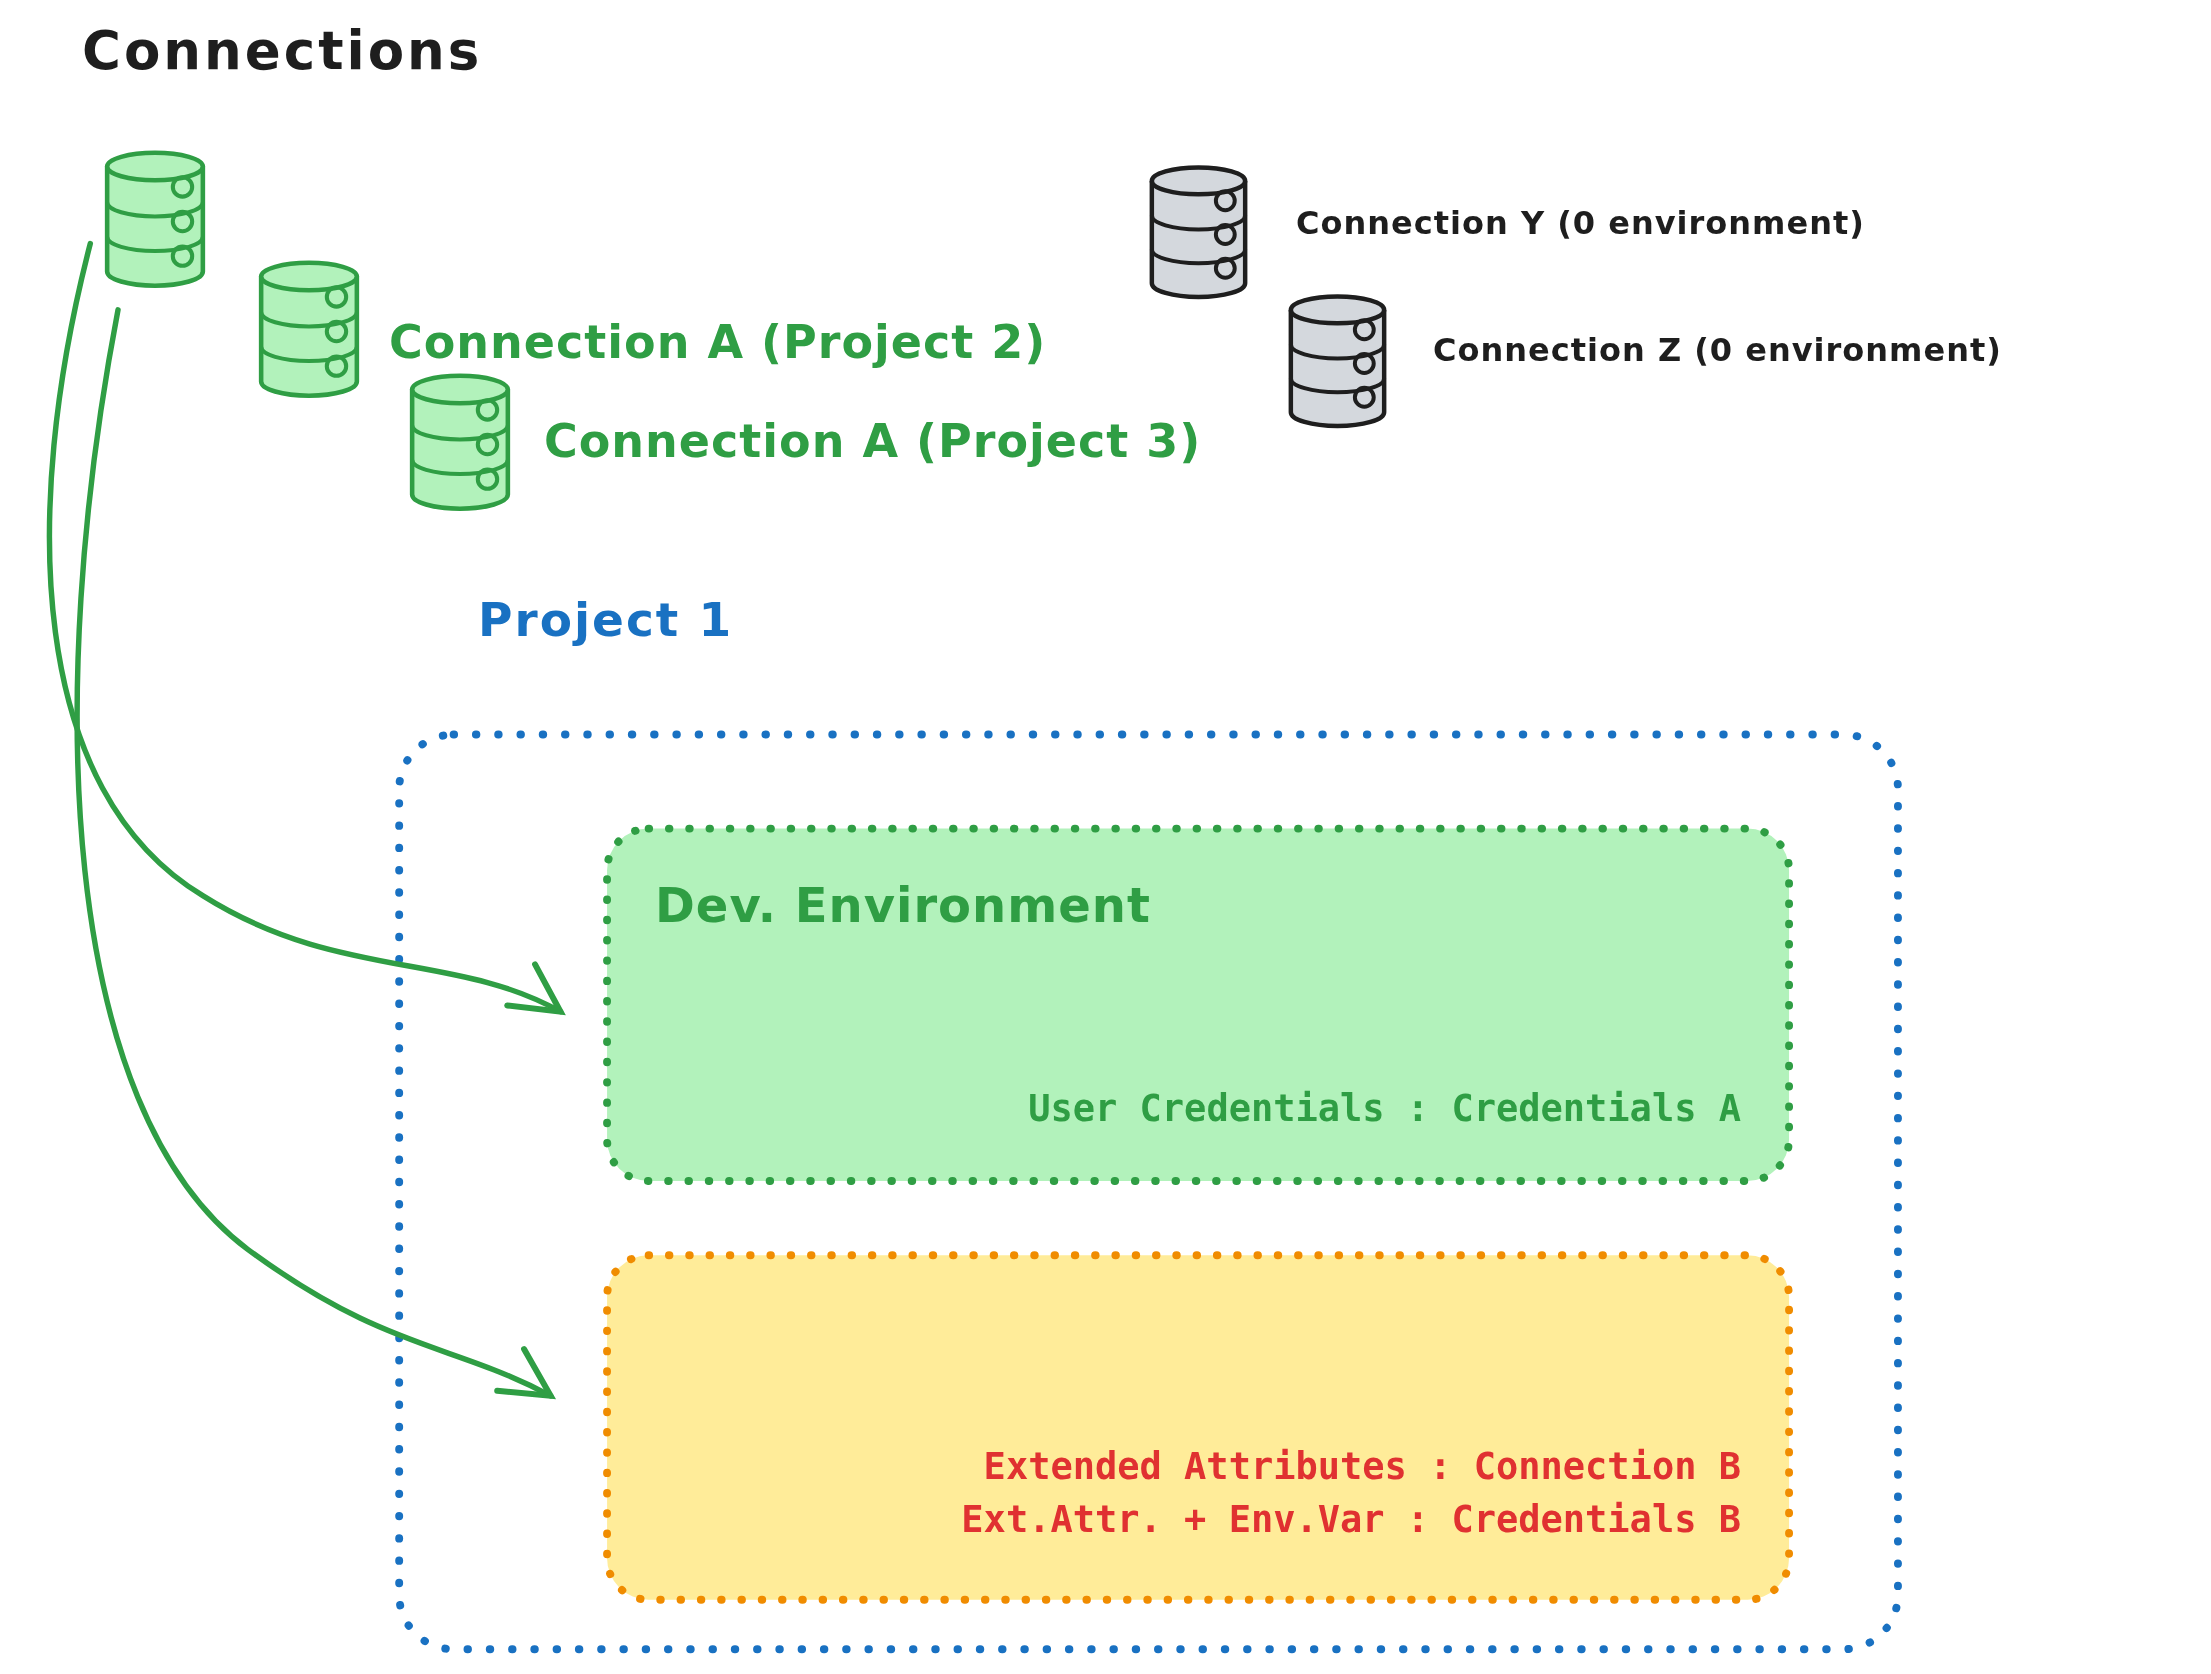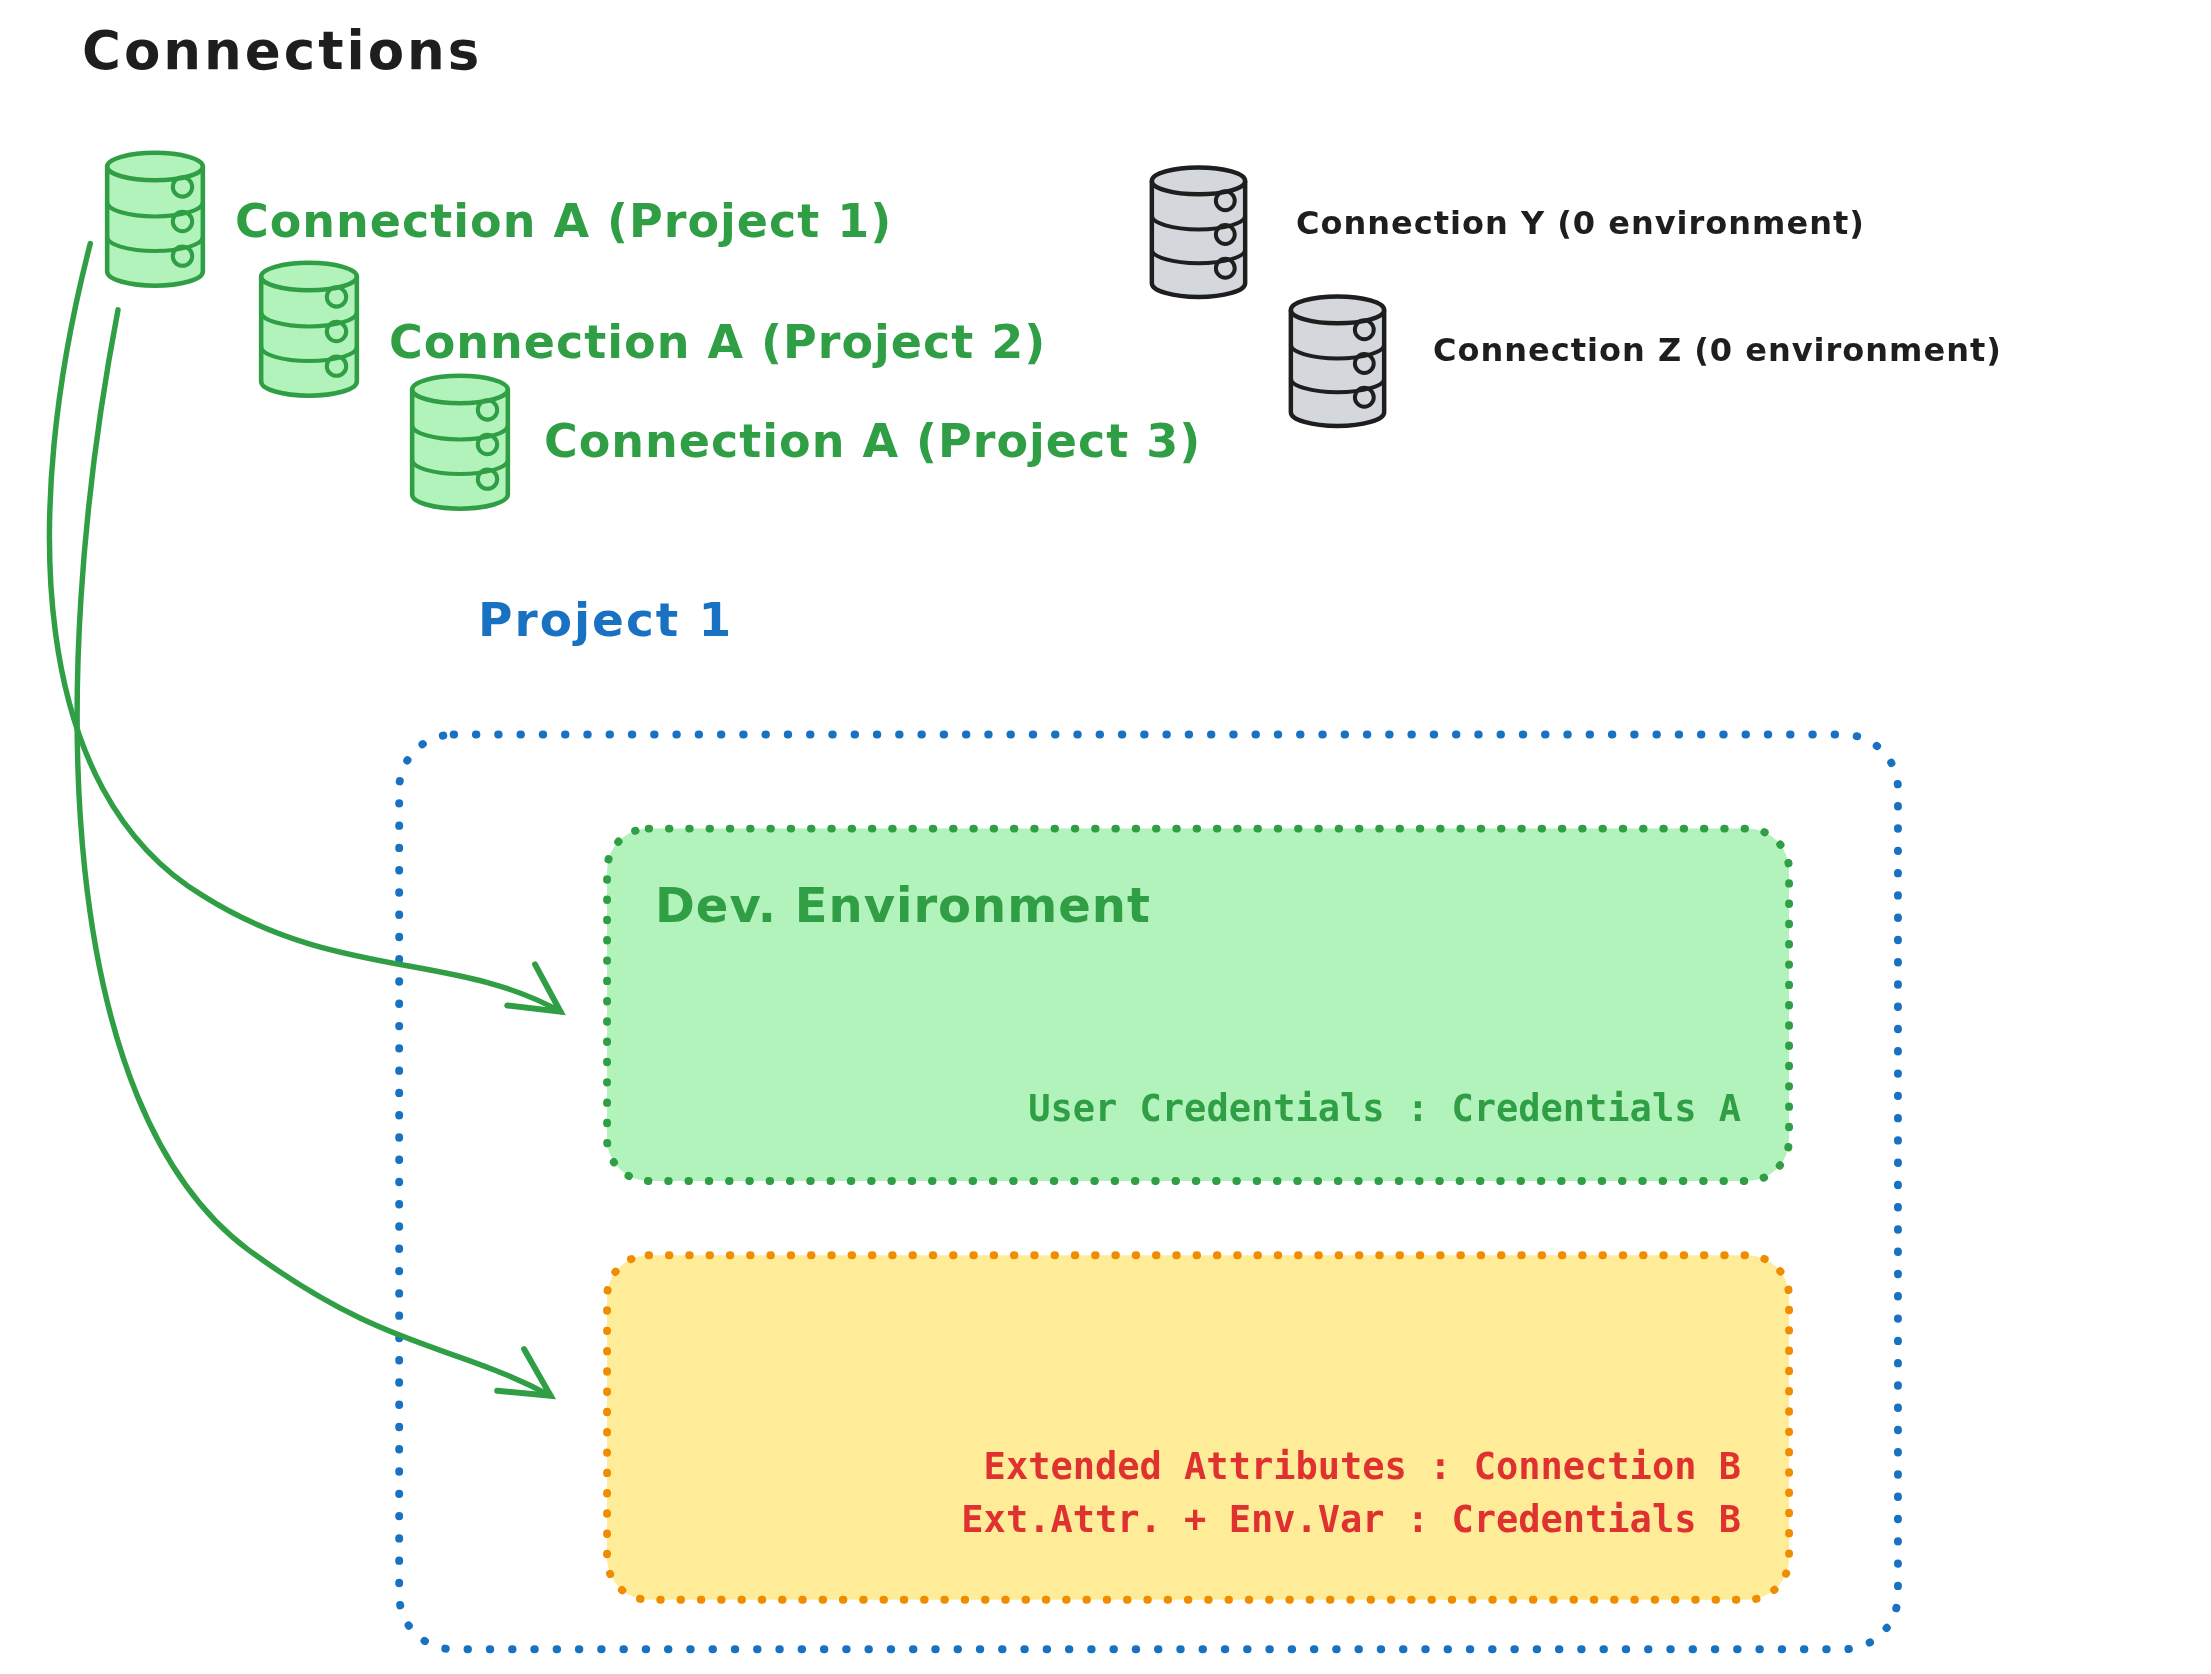"Connection A (Project 1)" div.abs { html: <div>Connection A (Project 1)</div> -> none }
